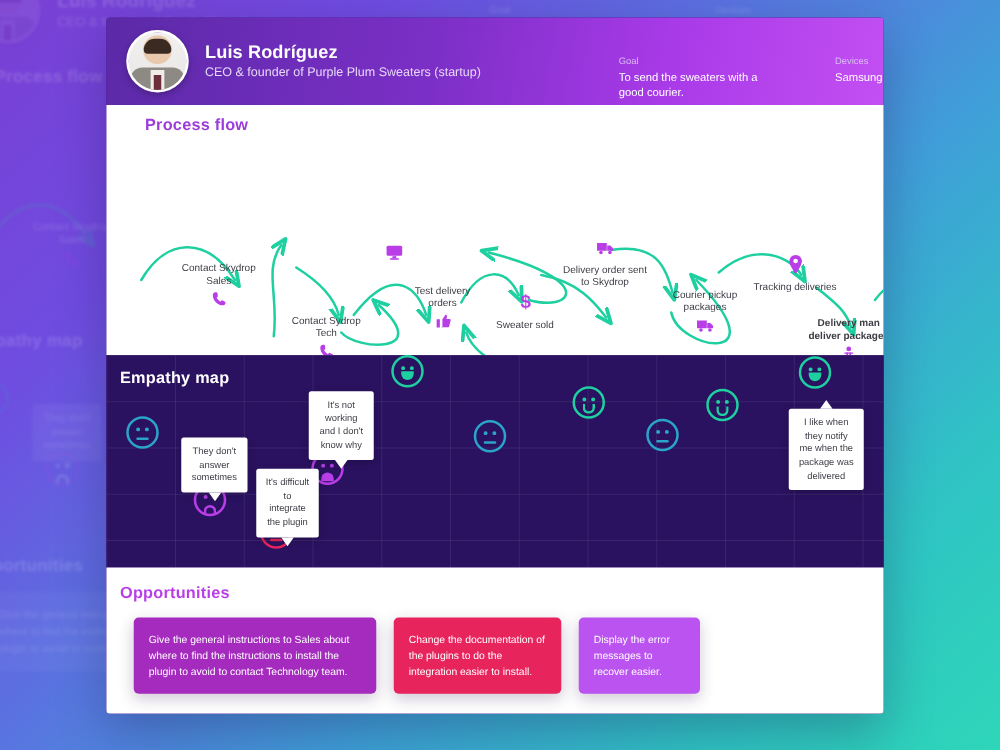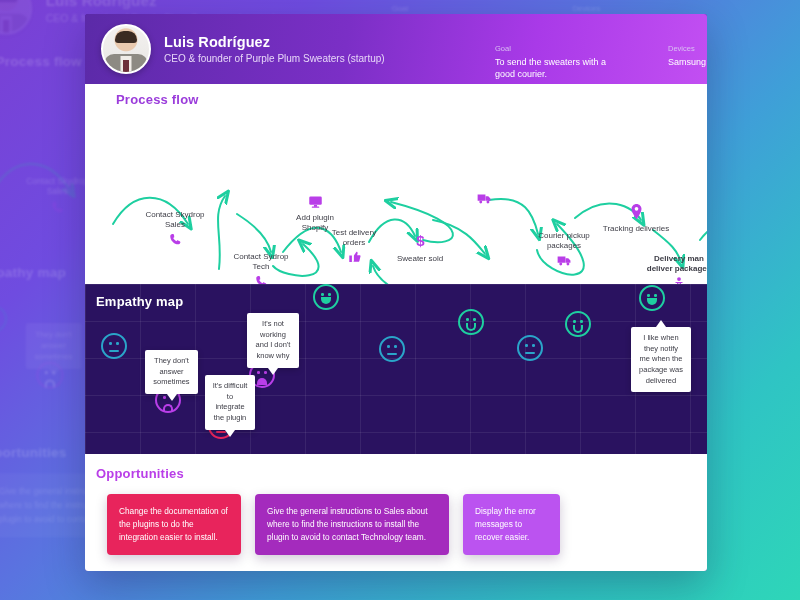"Add plugin" div.flow-label { html: <div>Add plugin<br>Shopify</div> -> none }
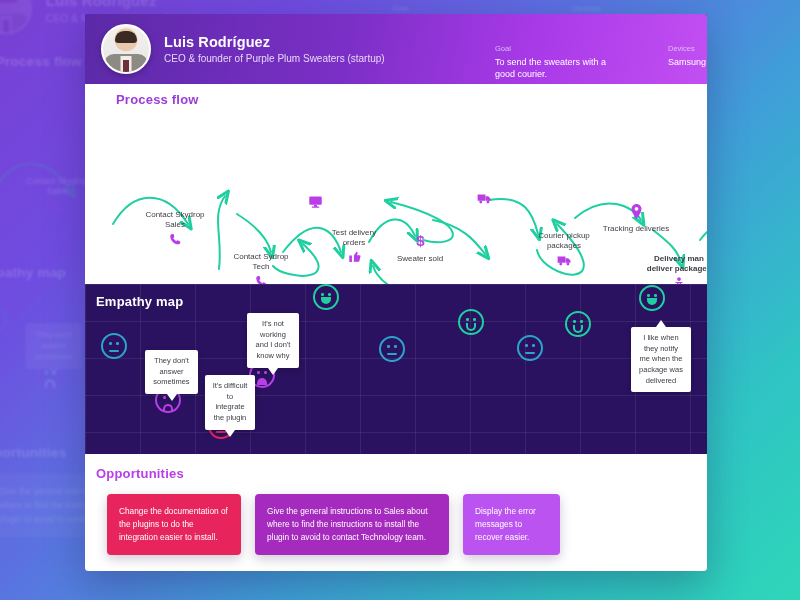"Delivery order sent" div.flow-label { html: none -> <div>Delivery order sent<br>to Skydrop</div> }
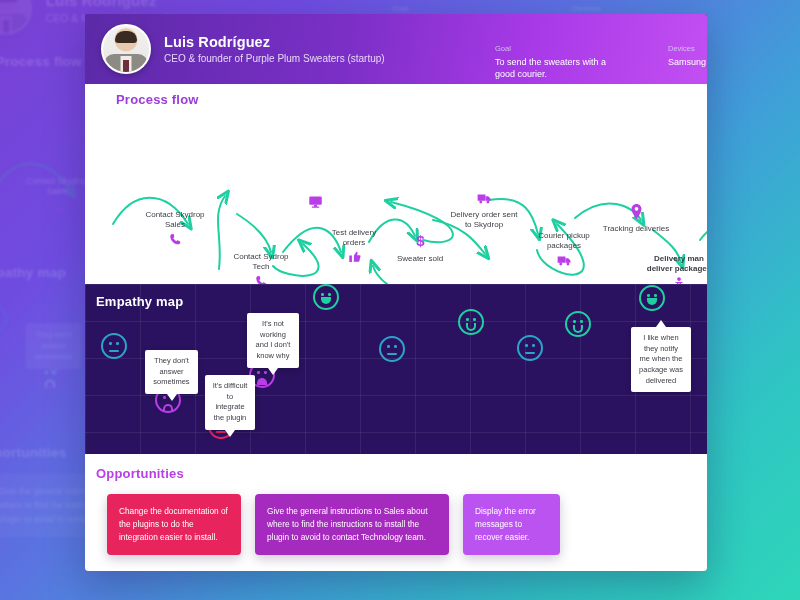"Change the documentation of the" div.opp-card { order: before "Give the general instructions to" -> after "Give the general instructions to" }
